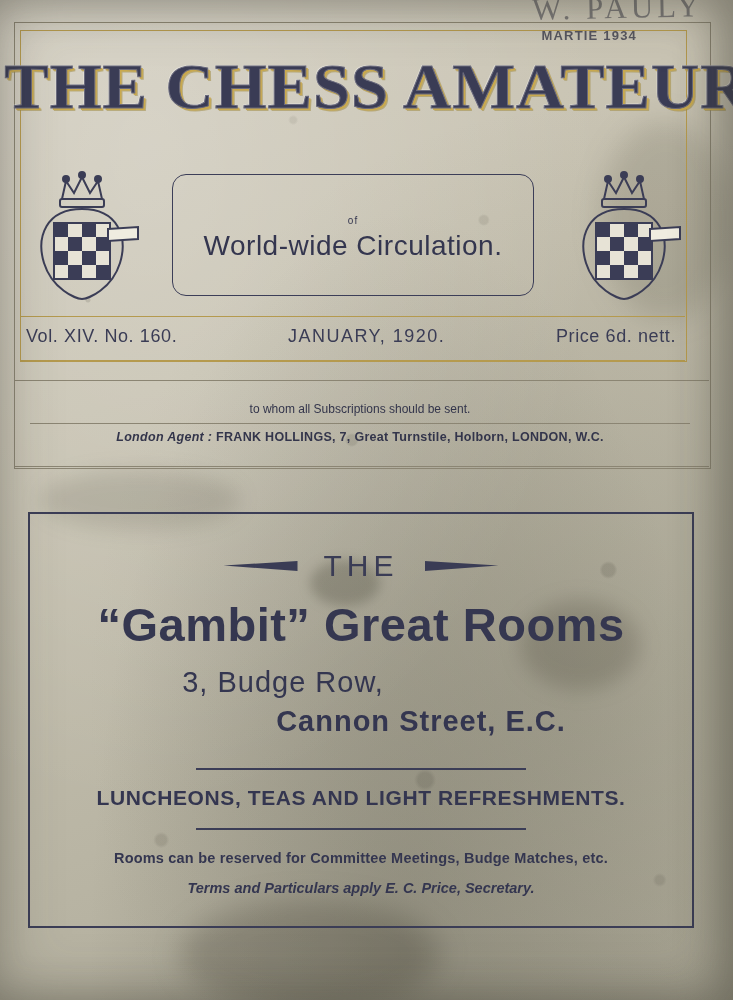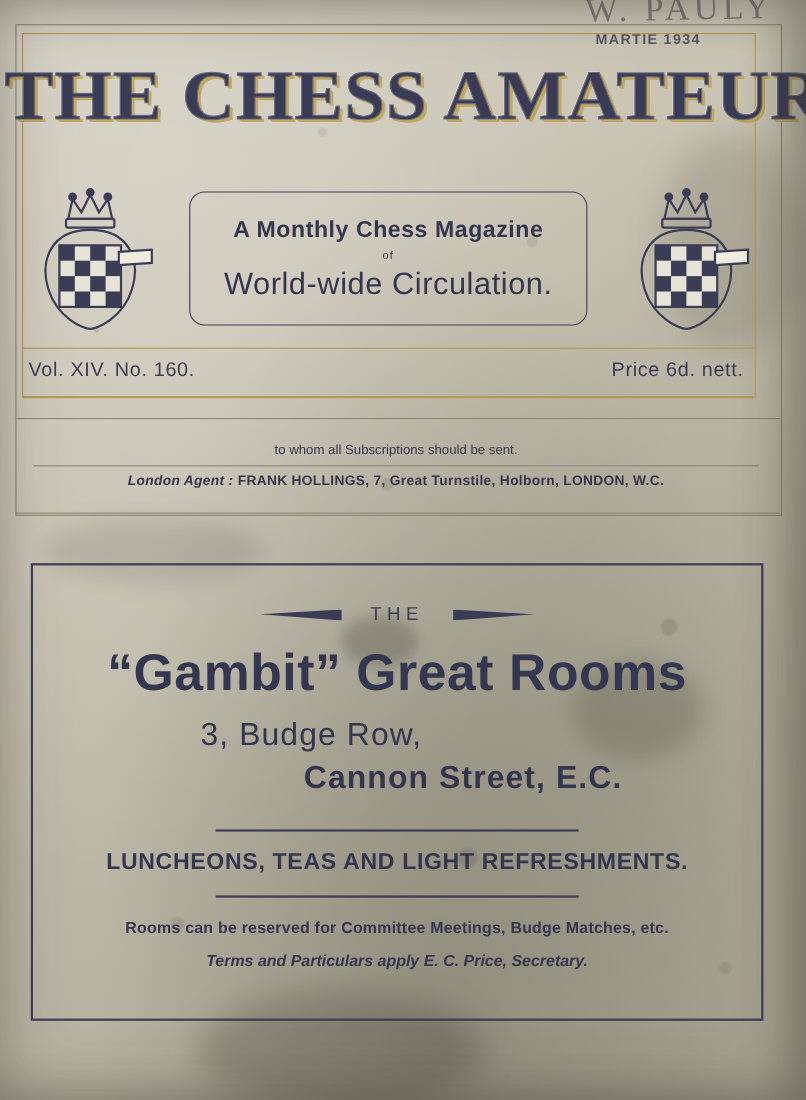"A Monthly Chess Magazine" div.subtitle-line1 { html: <div>A Monthly Chess Magazine</div> -> none }
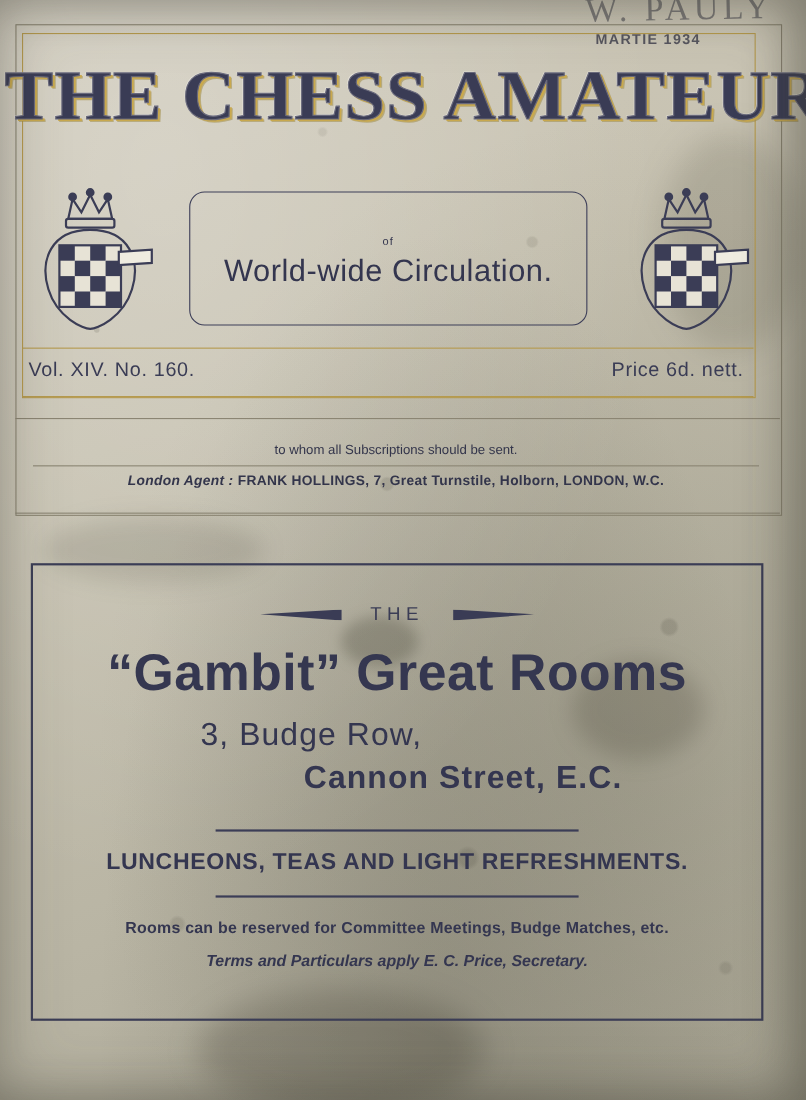"JANUARY, 1920." div.issue-month { html: none -> <div>JANUARY, 1920.</div> }
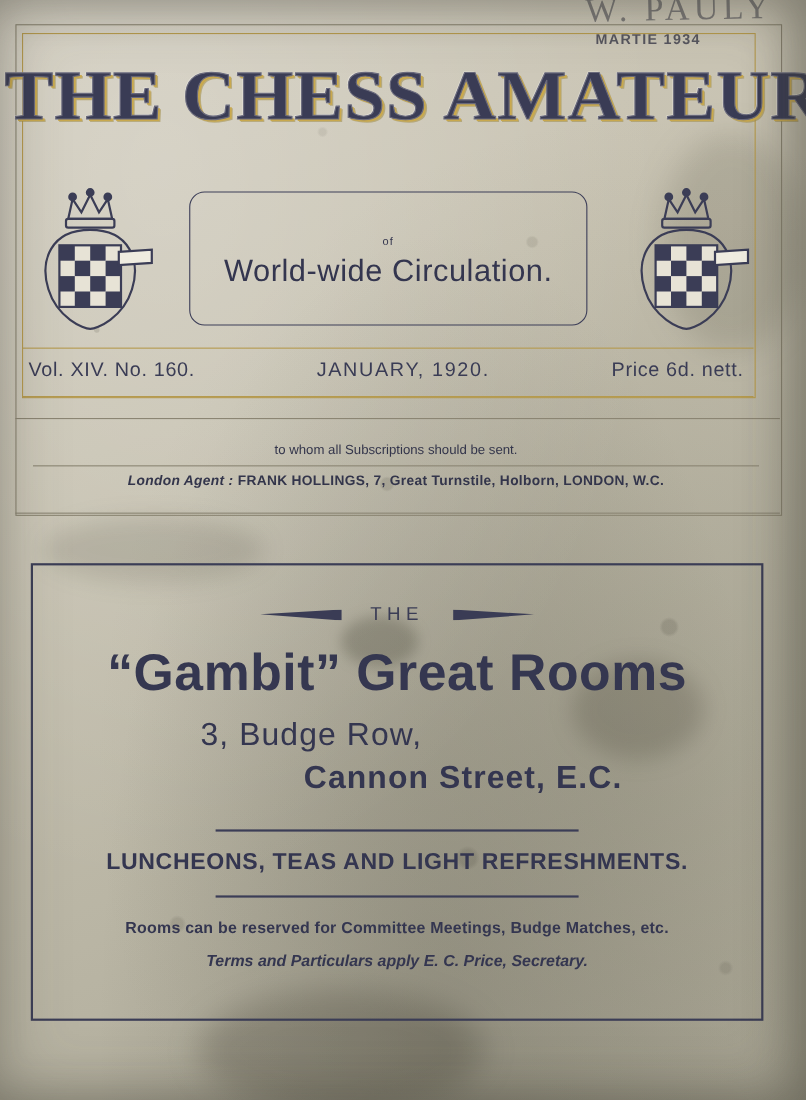"THE" .ad-the { font-size: 17px -> 30px }
